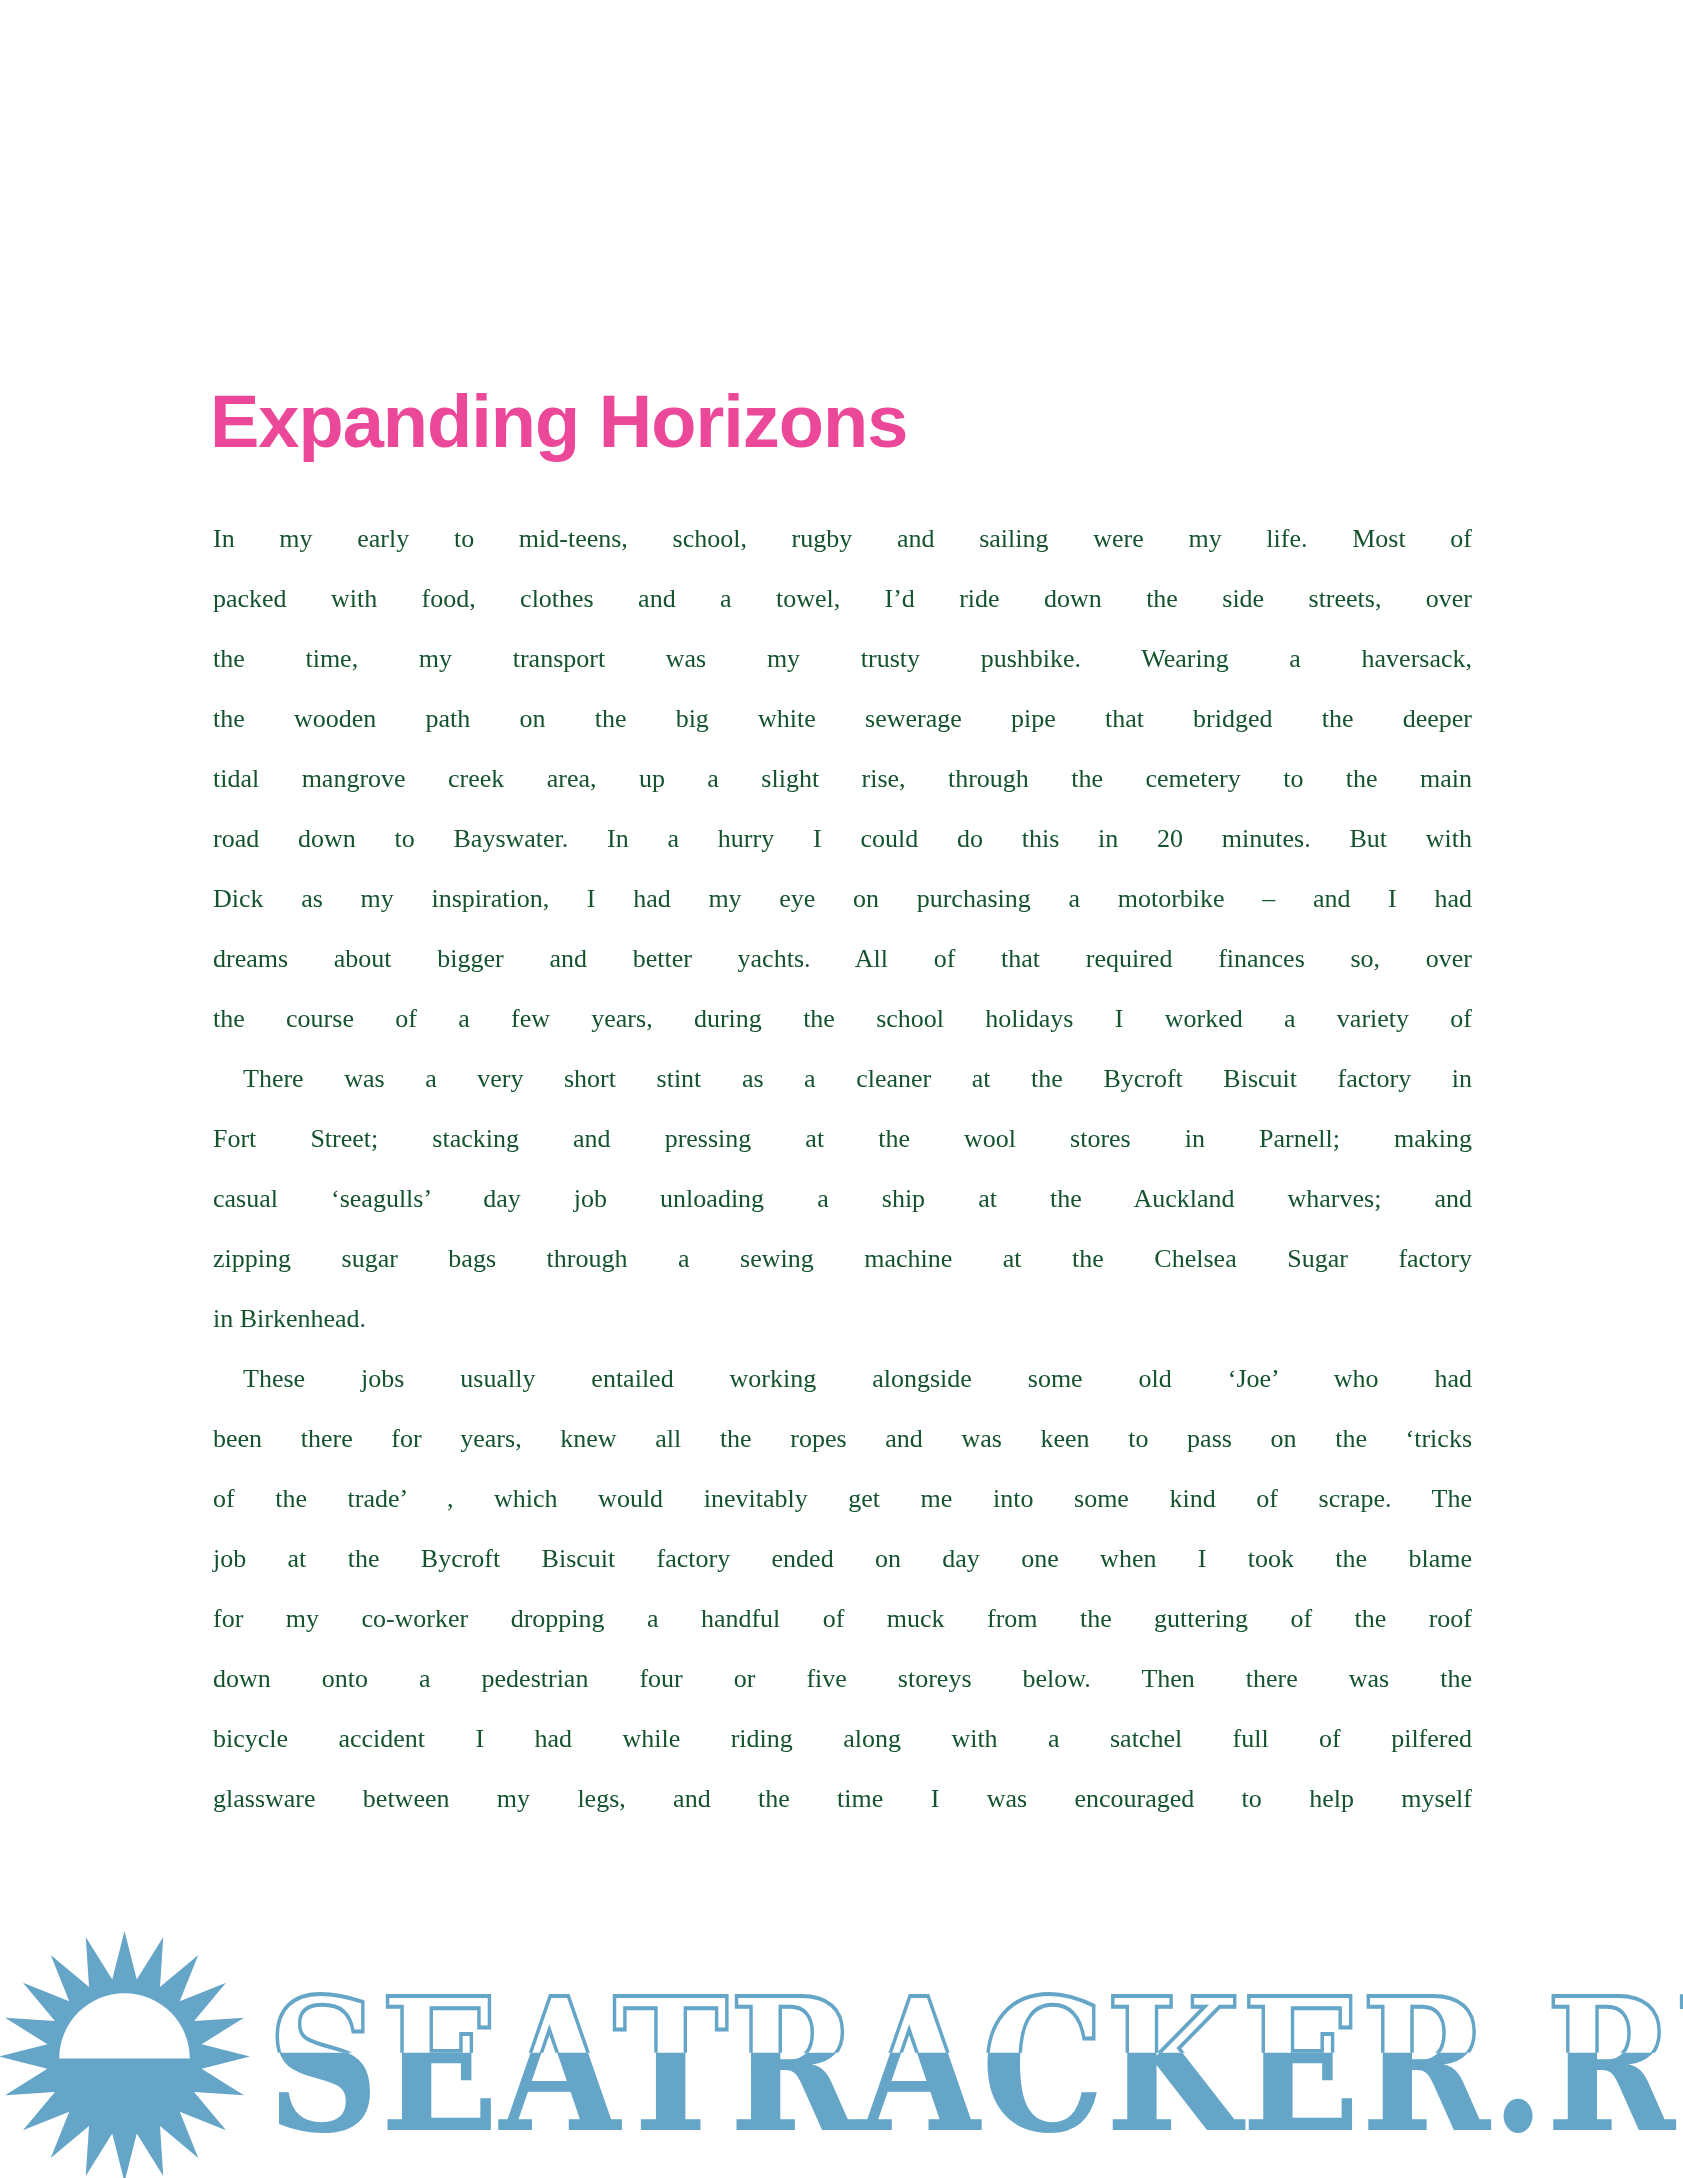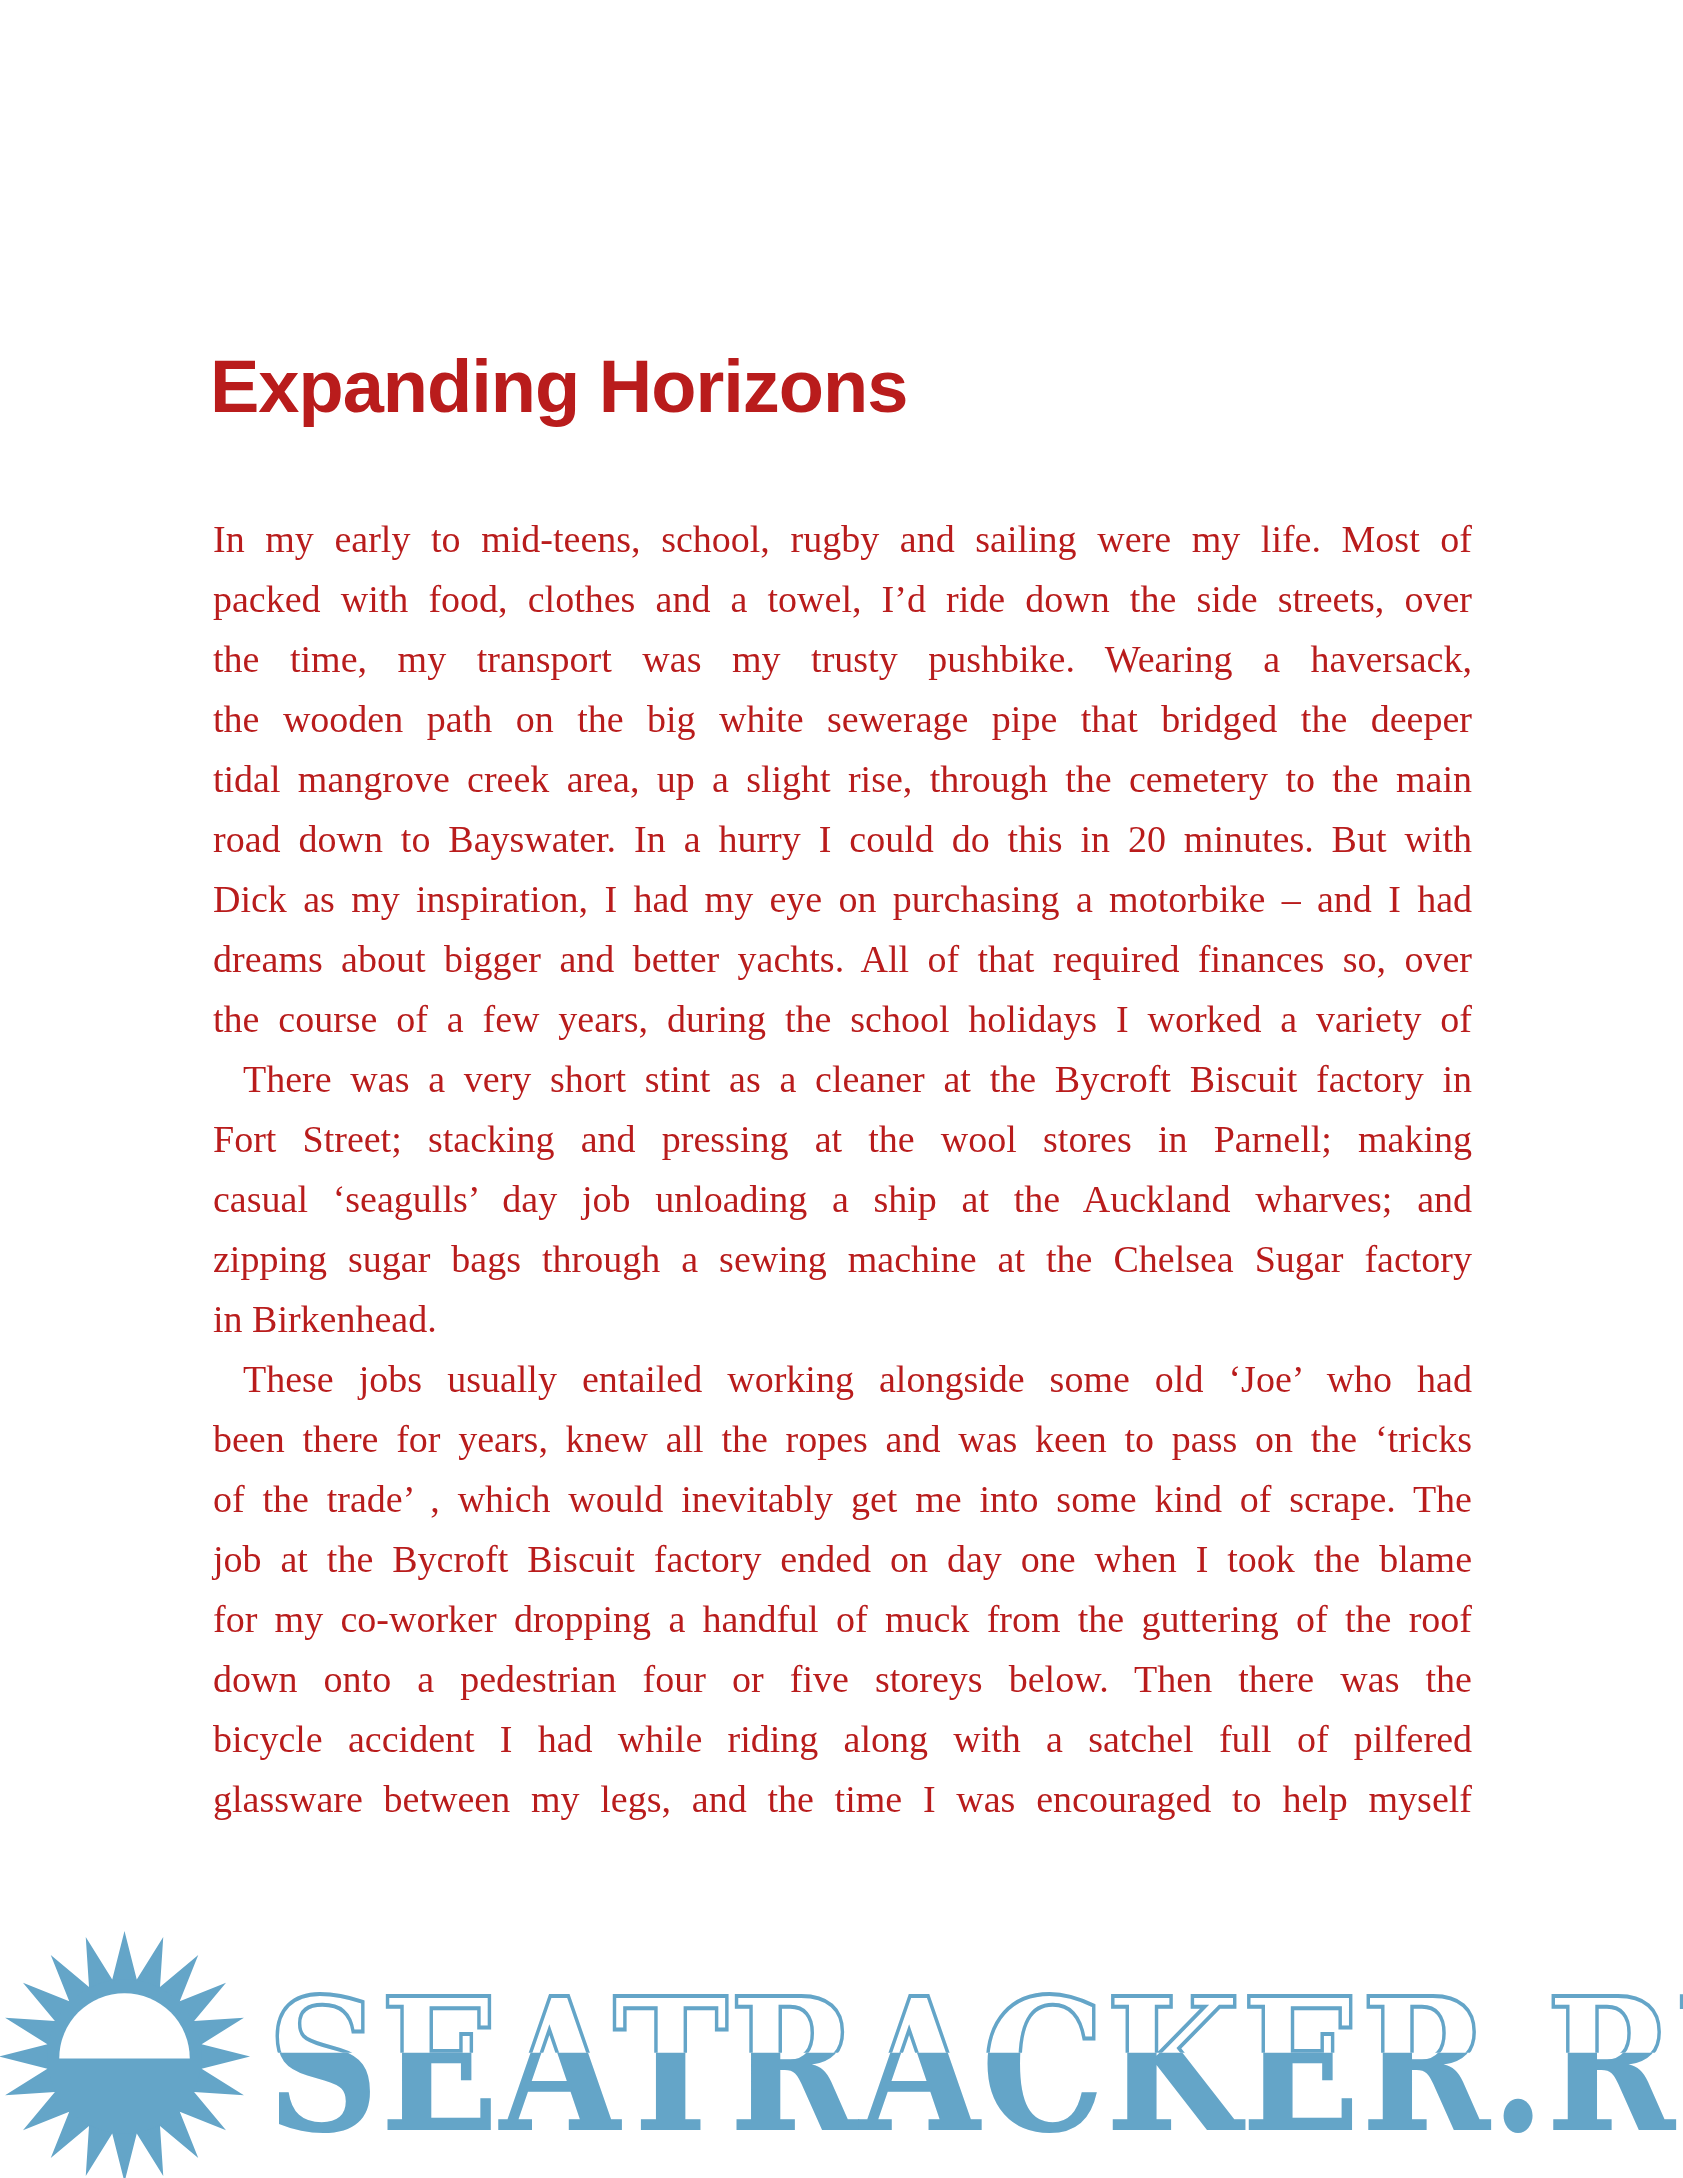"Expanding Horizons" .chapter-title { color: #b91c1c -> #ec4899; top: 300px -> 335px }
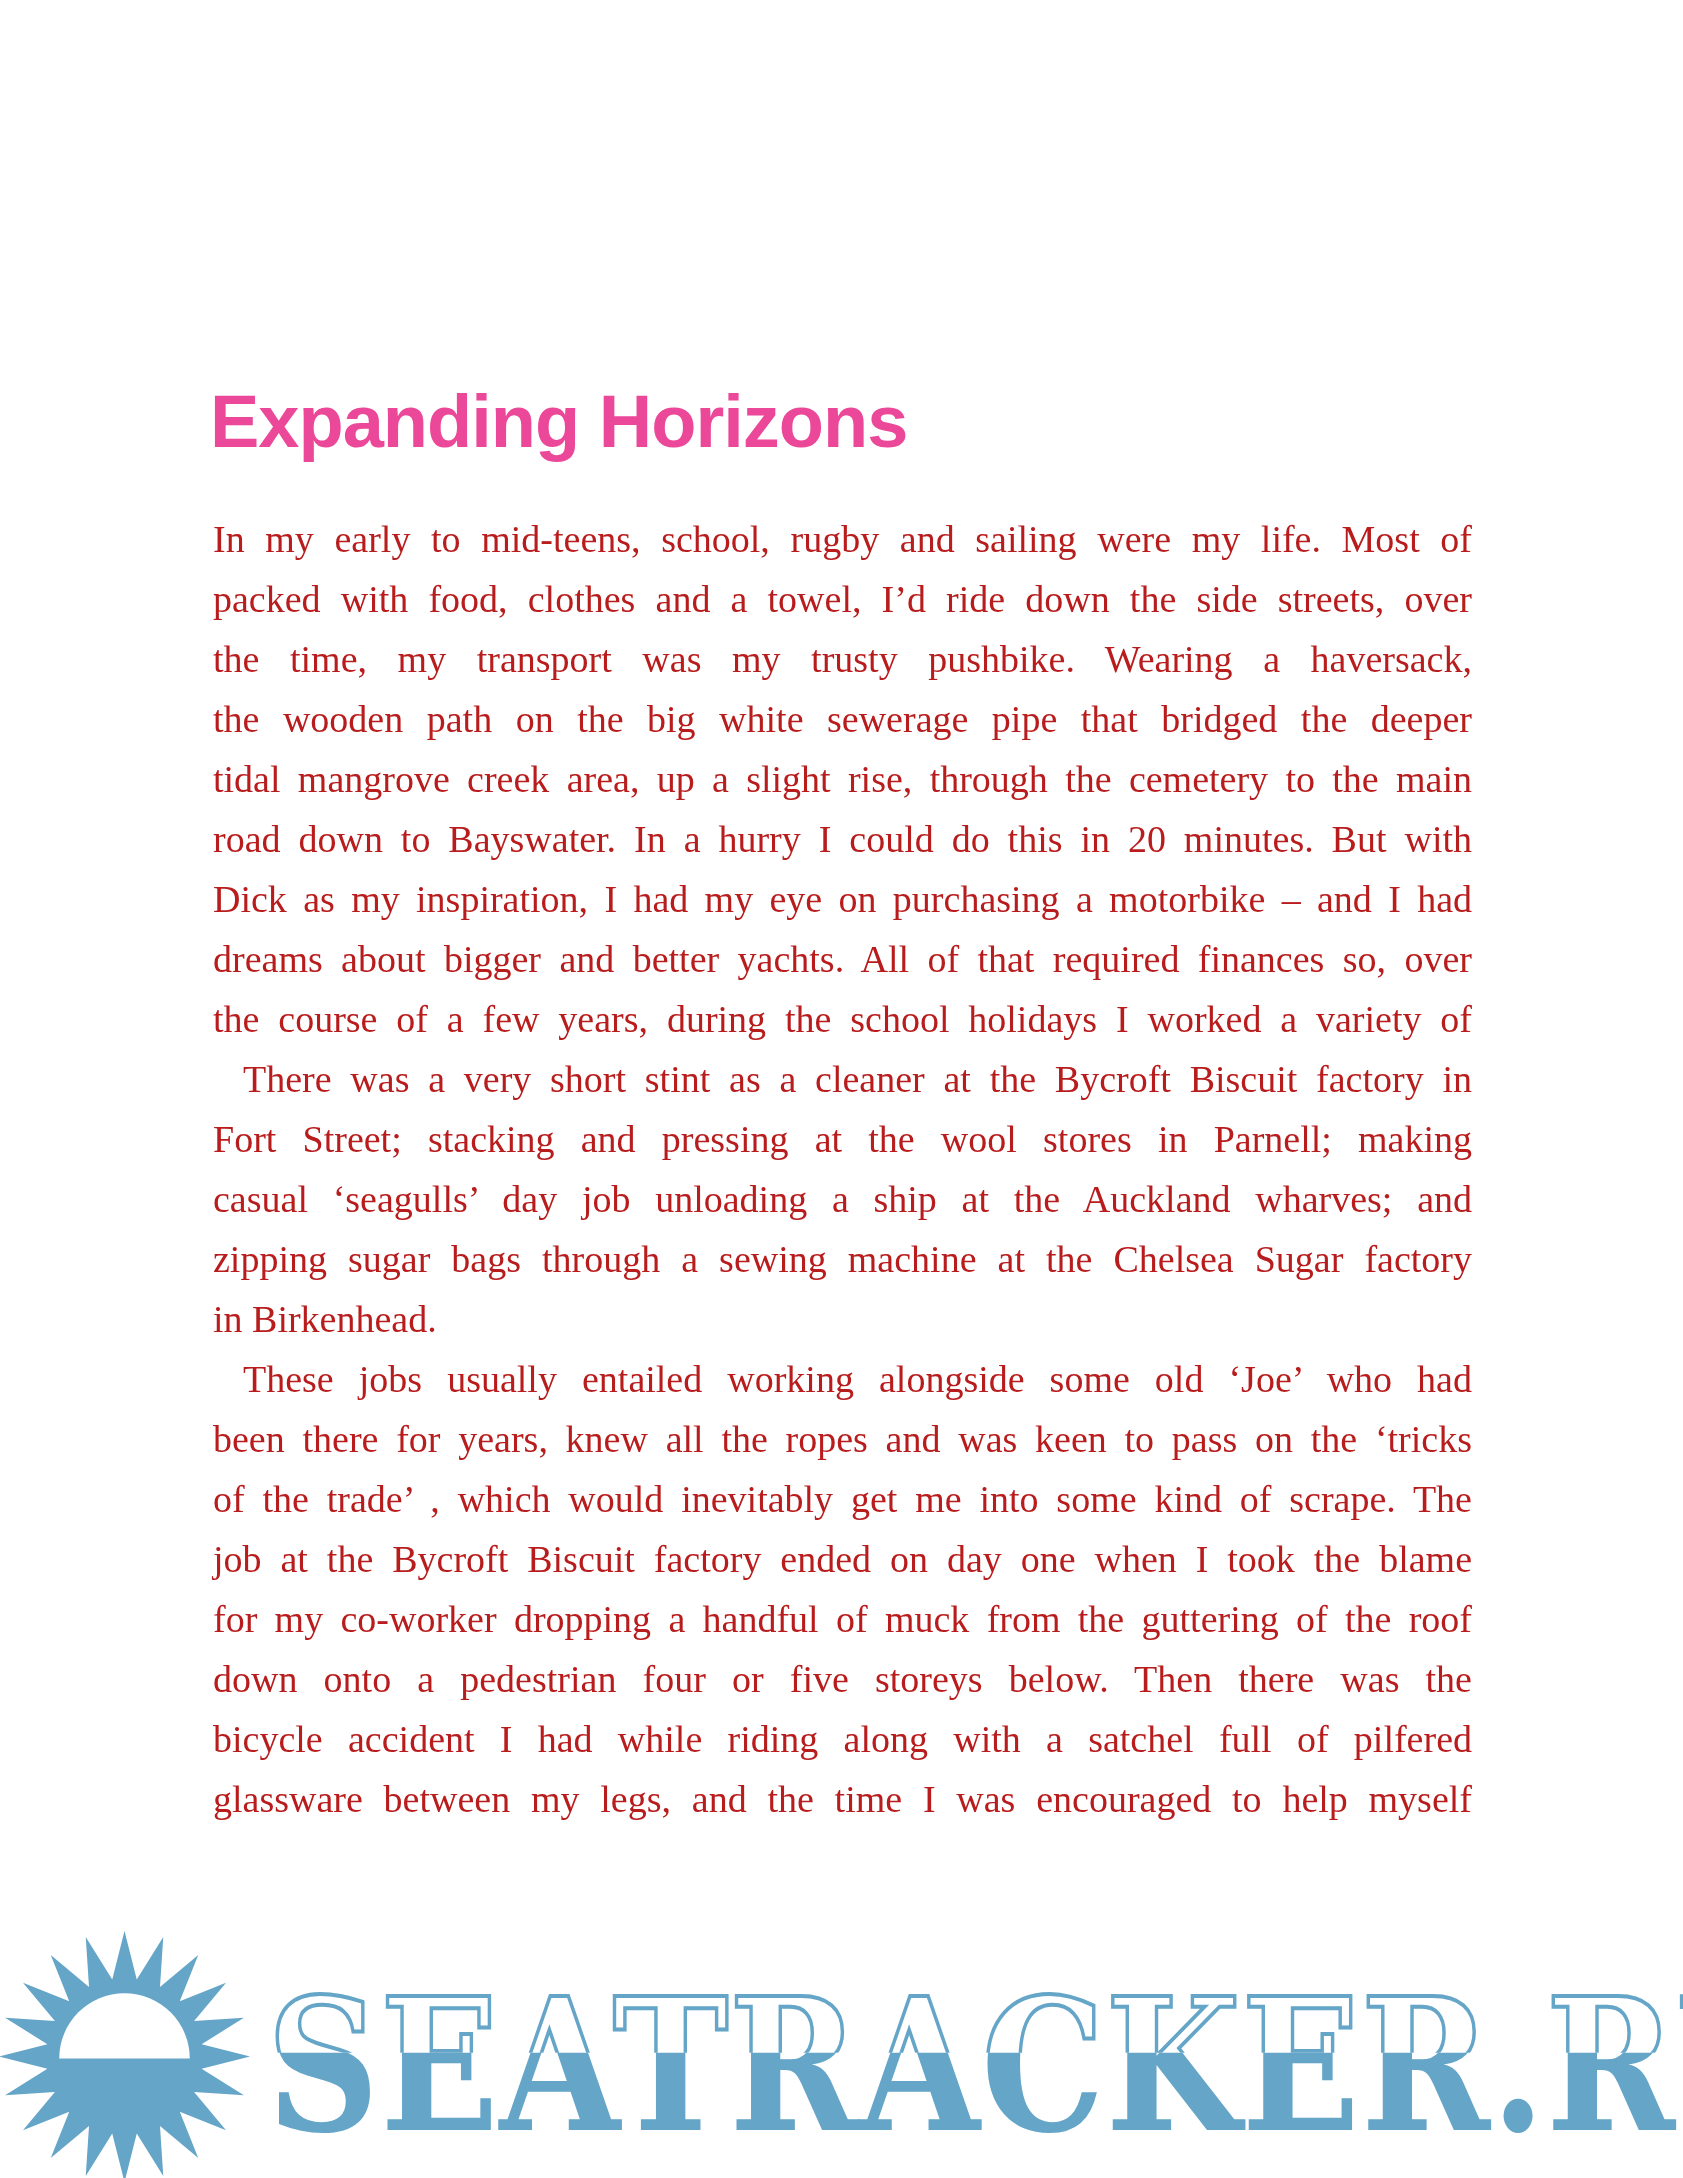"In my early to mid-teens," .body-text { color: #b91c1c -> #14532d; font-size: 38px -> 26px }
